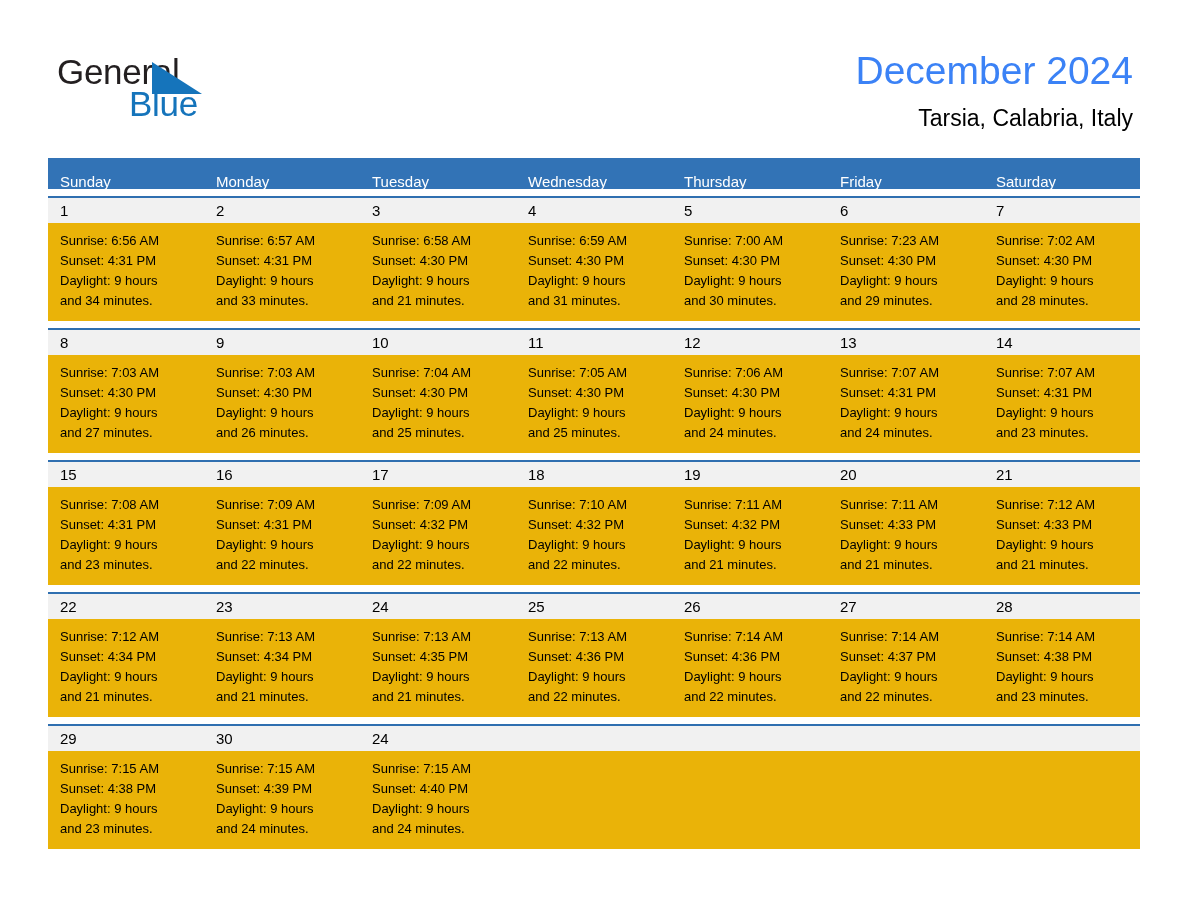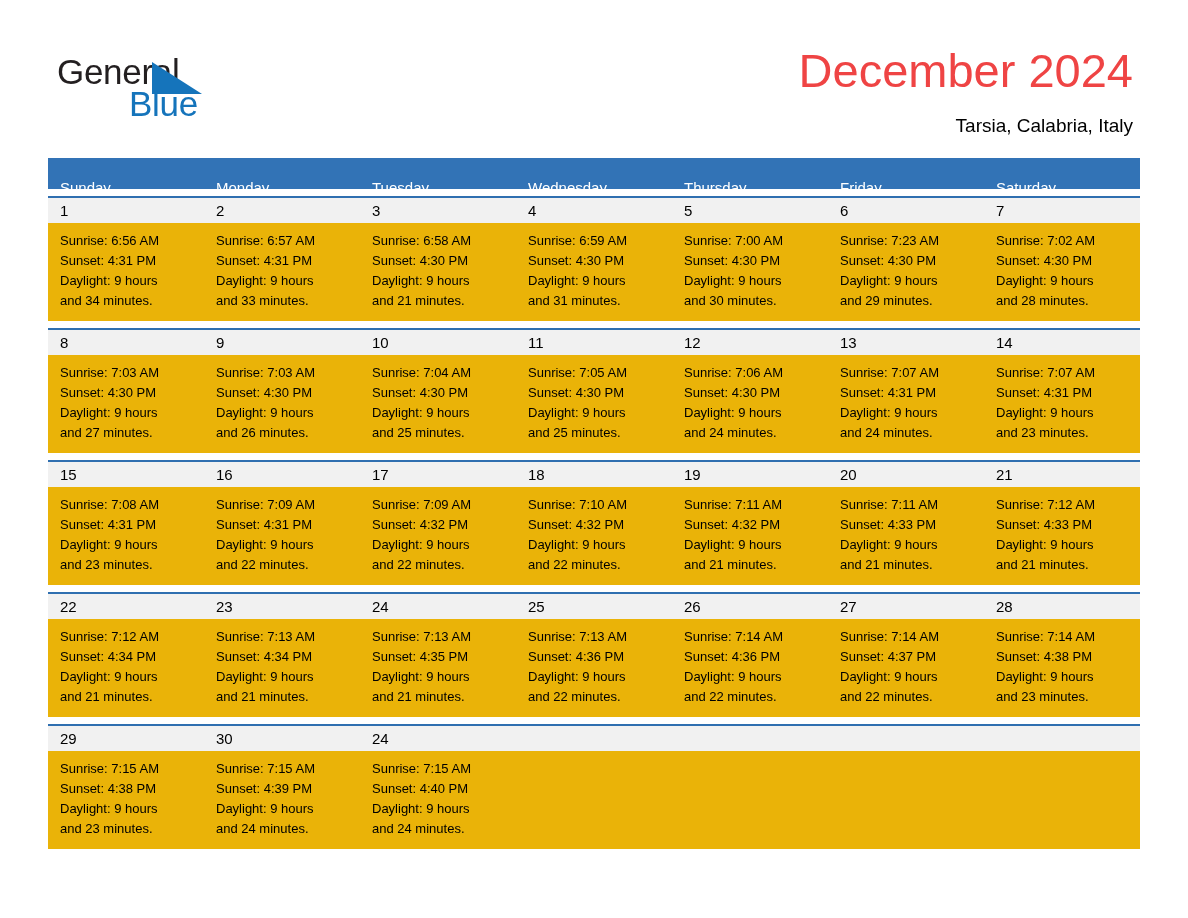"December 2024" .title { color: #ef4444 -> #3b82f6; font-size: 47px -> 39px }
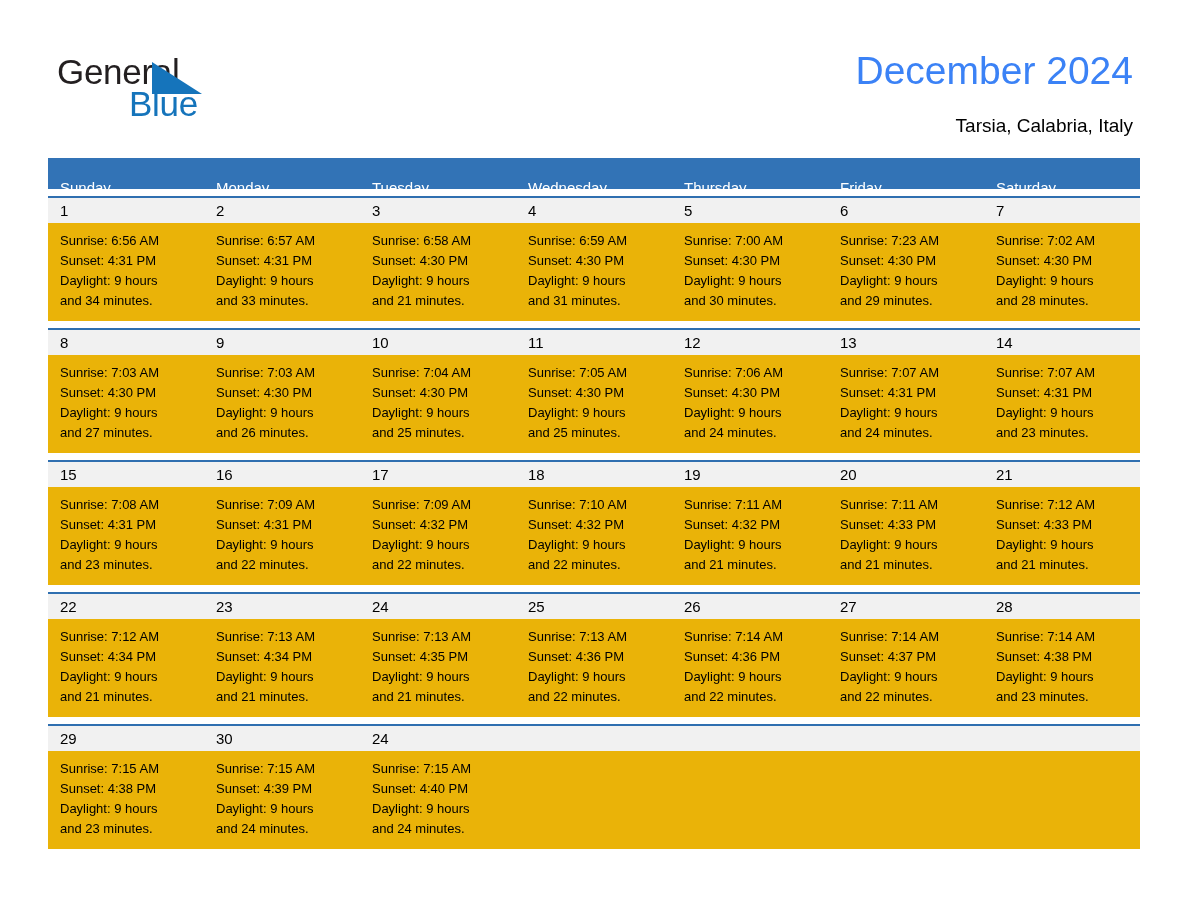"Tarsia, Calabria, Italy" .subtitle { font-size: 19px -> 23px; top: 112px -> 104px }
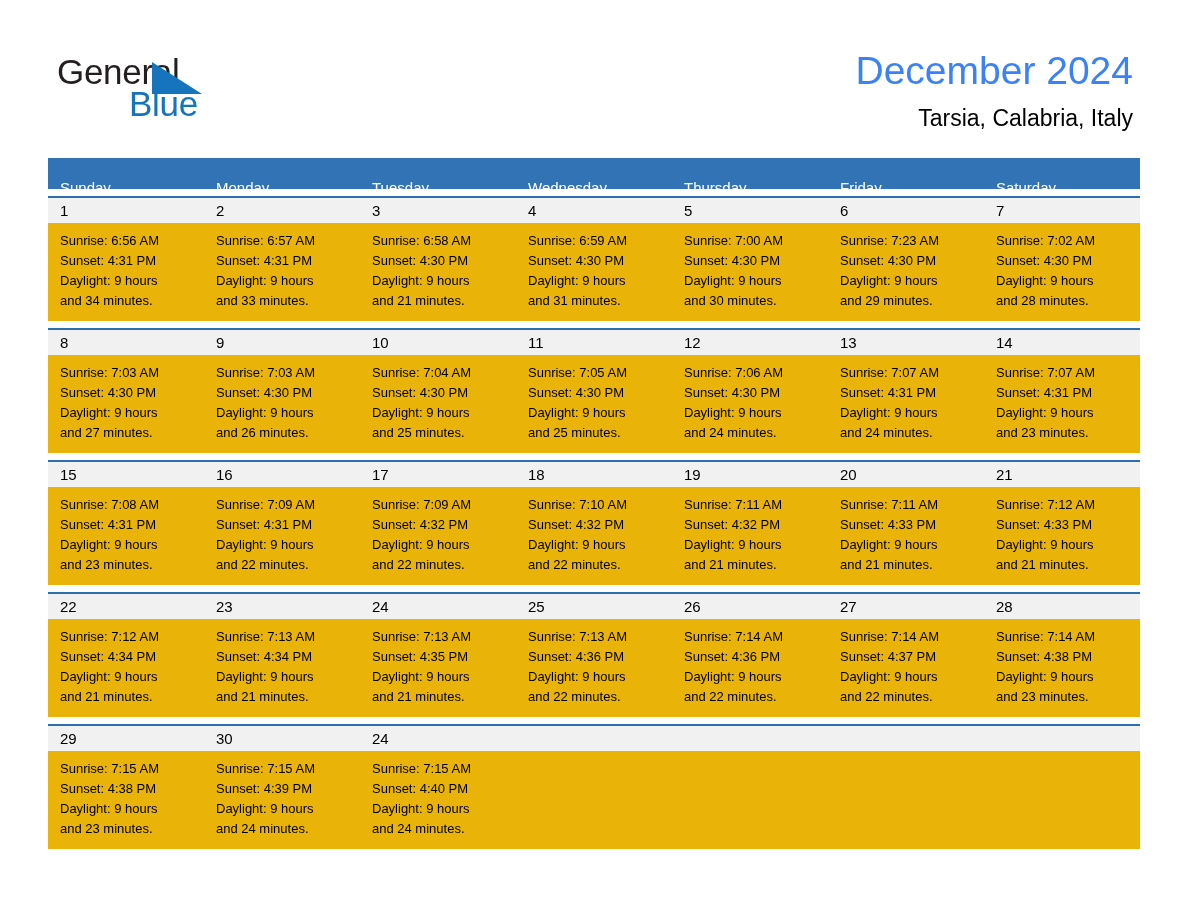"Sunday" .dow-cell { padding: 14px 0 0 12px -> 8px 0 0 12px }
